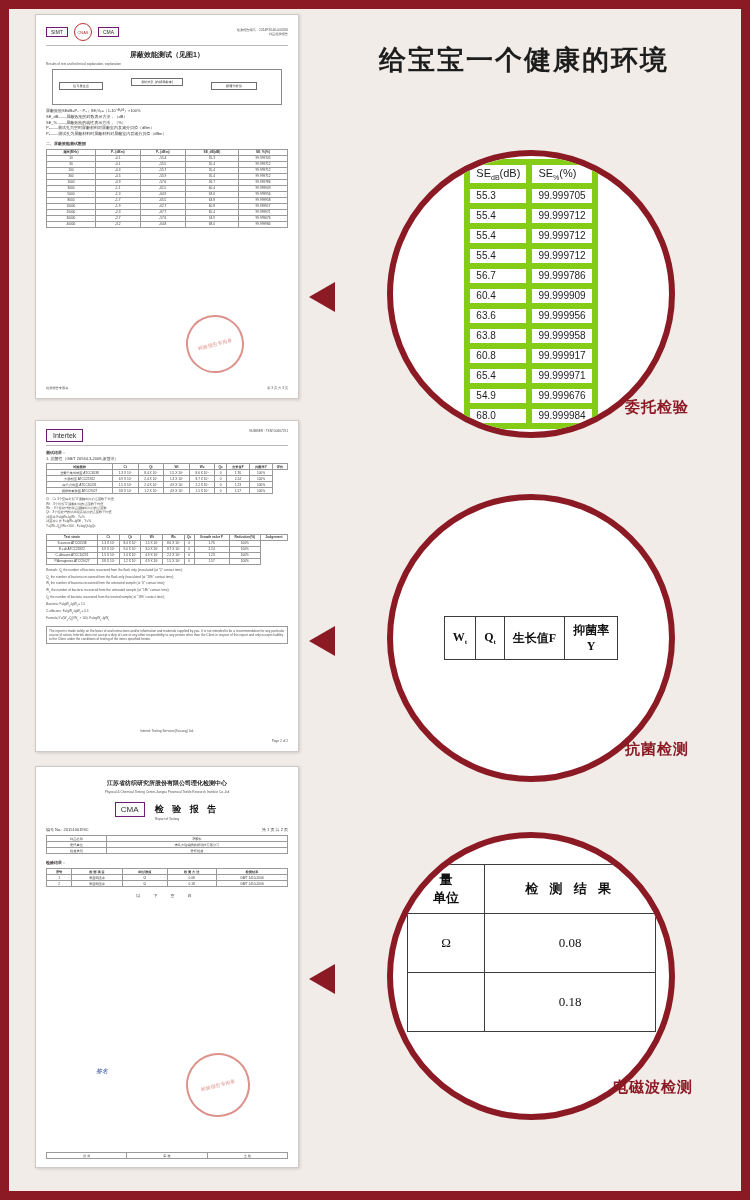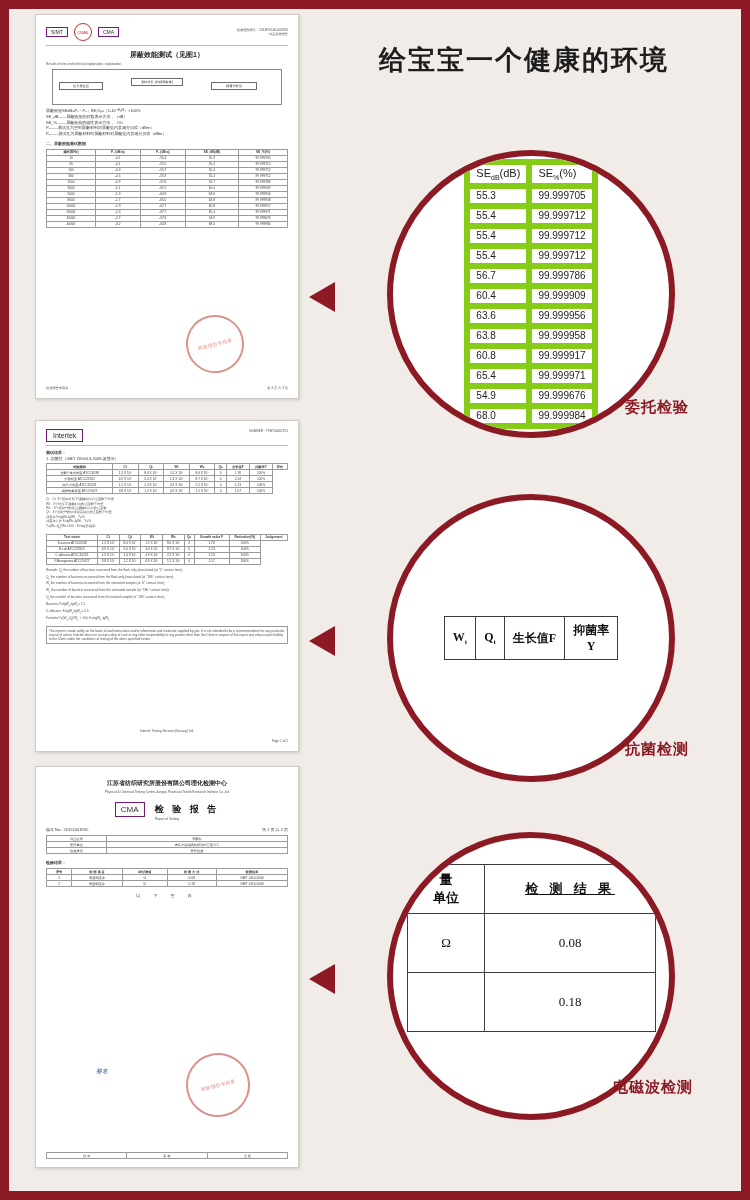"检 测 结 果" th.b3head { text-decoration: underline -> none }
